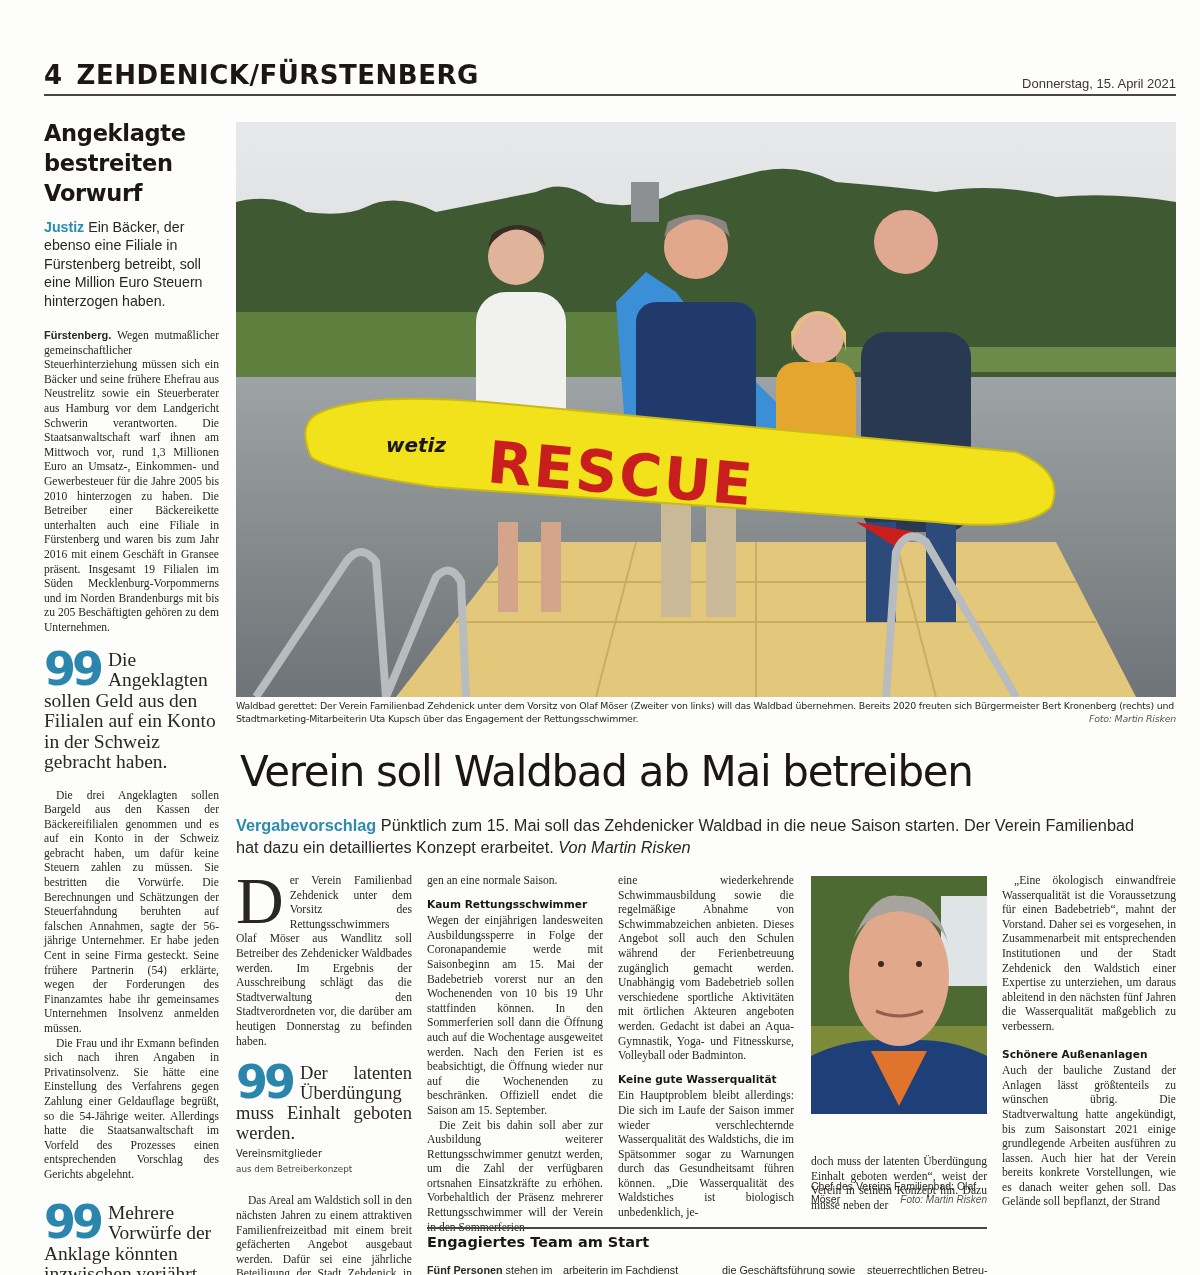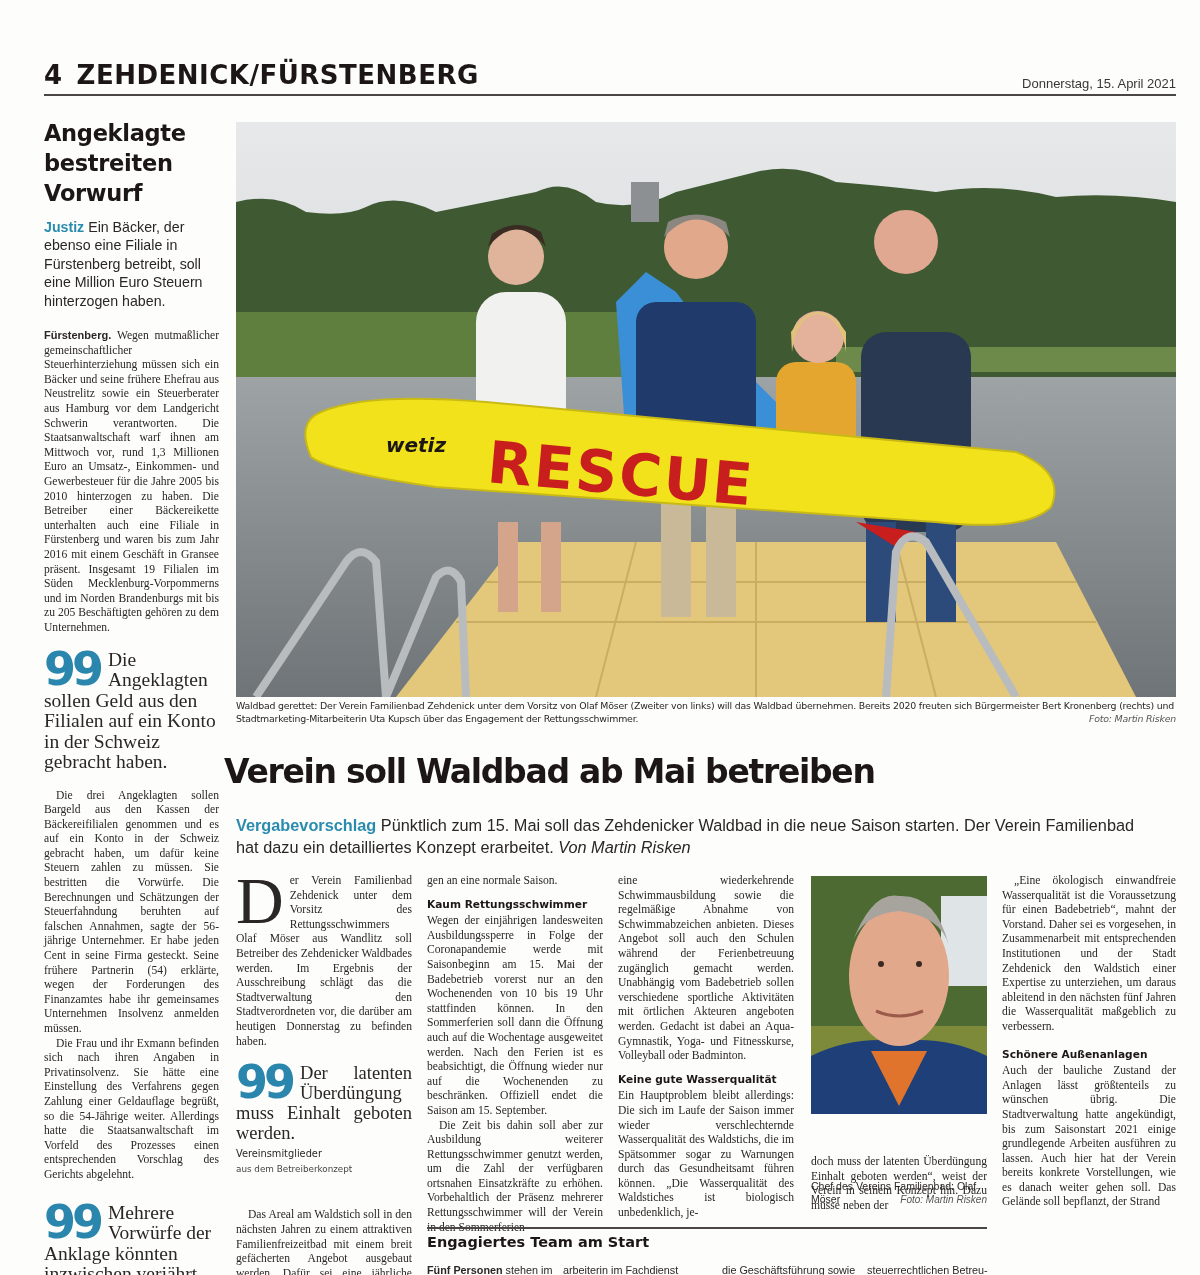"Verein soll Waldbad ab Mai" .main-headline { font-size: 33px -> 42px; font-weight: bold -> normal; left: 224px -> 240px }
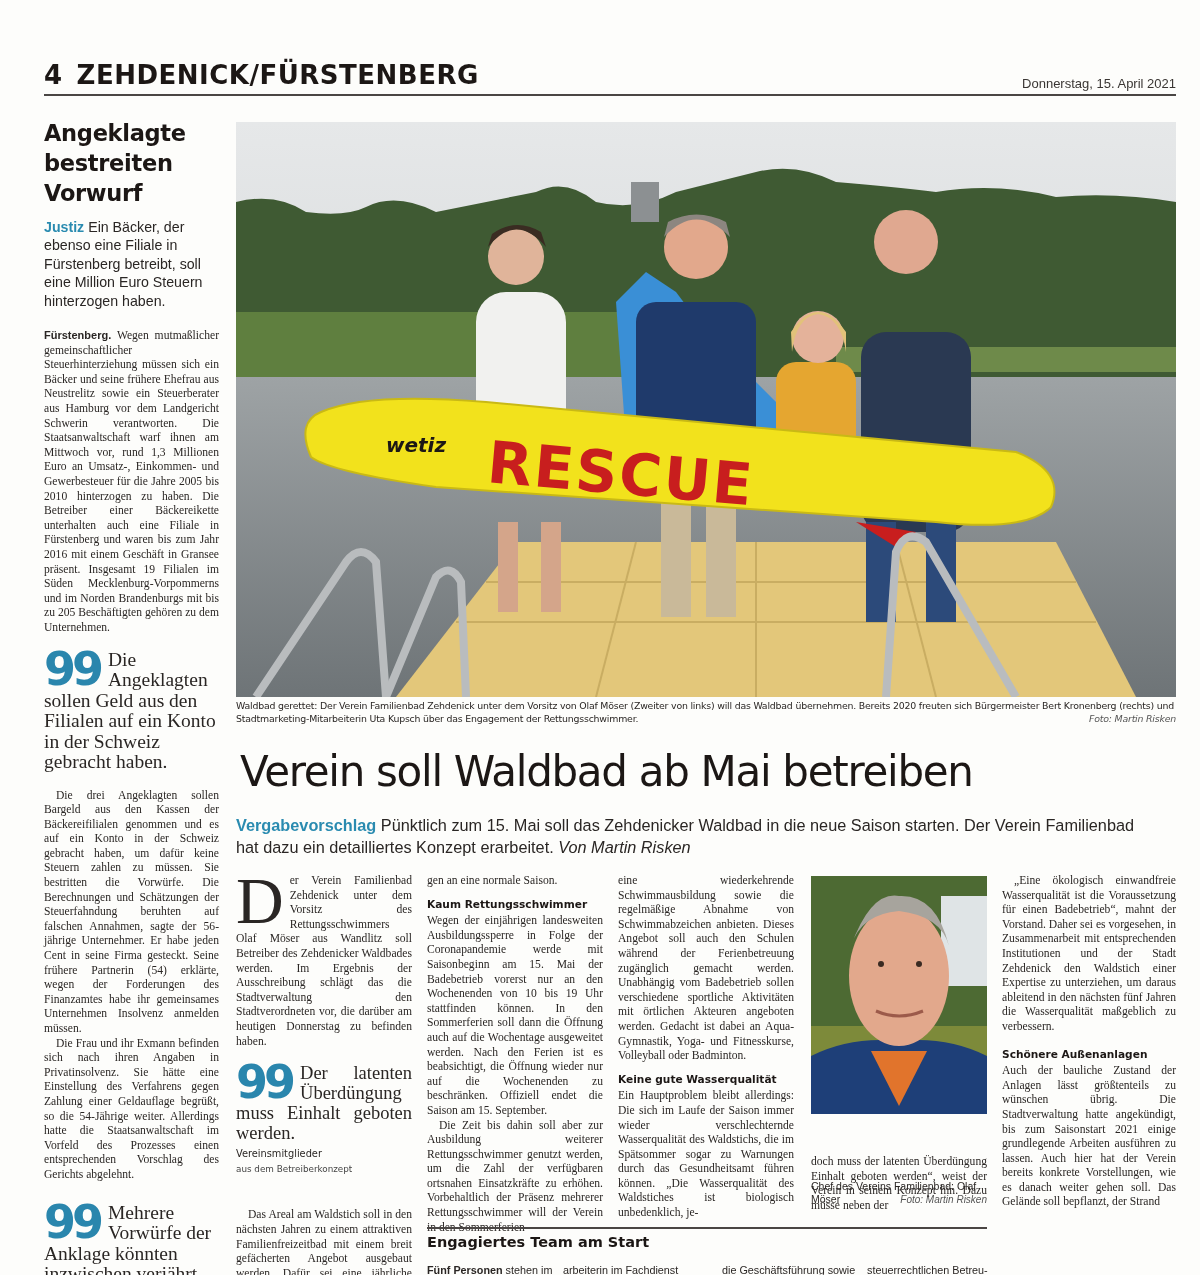"aus dem Betreiberkonzept" .pq-attr-src { margin-bottom: 32px -> 18px }
